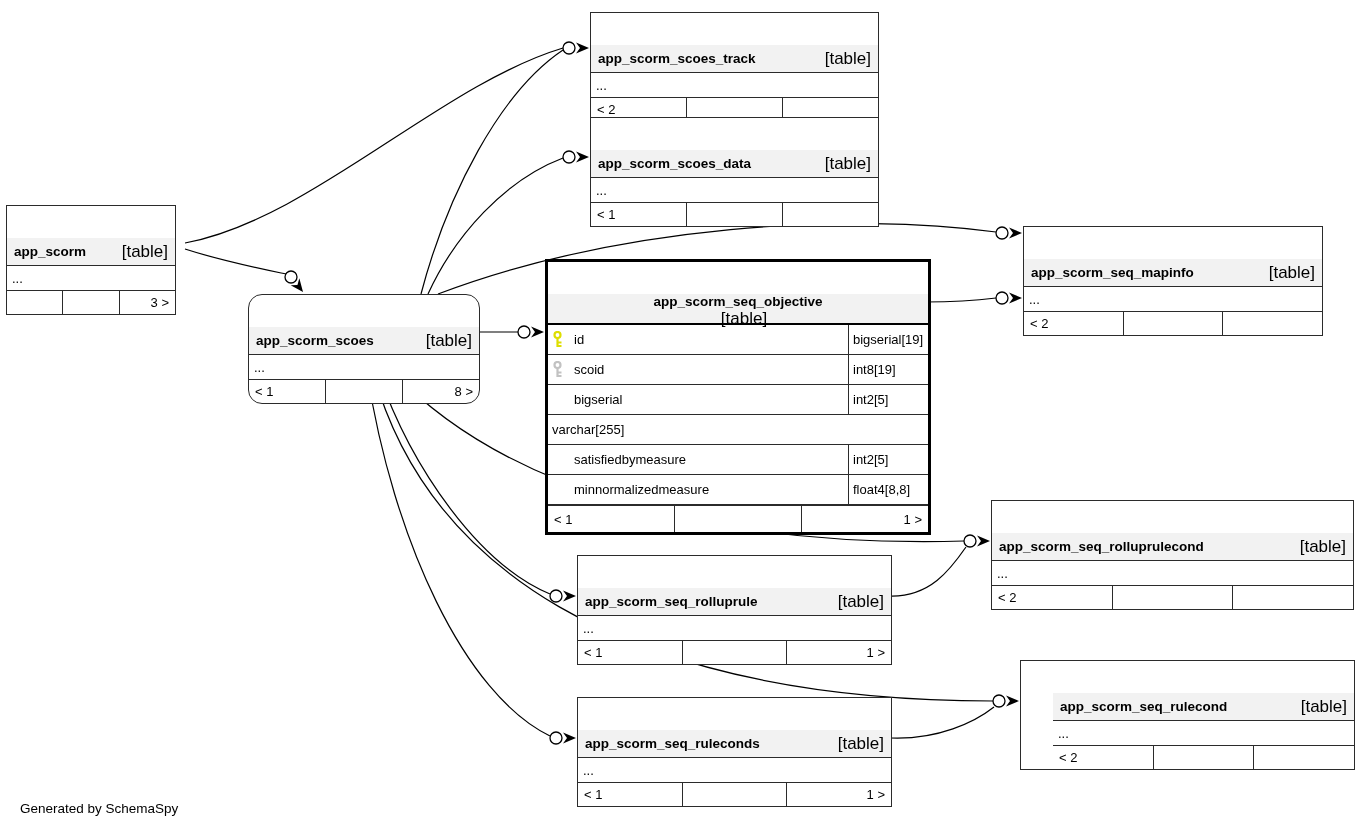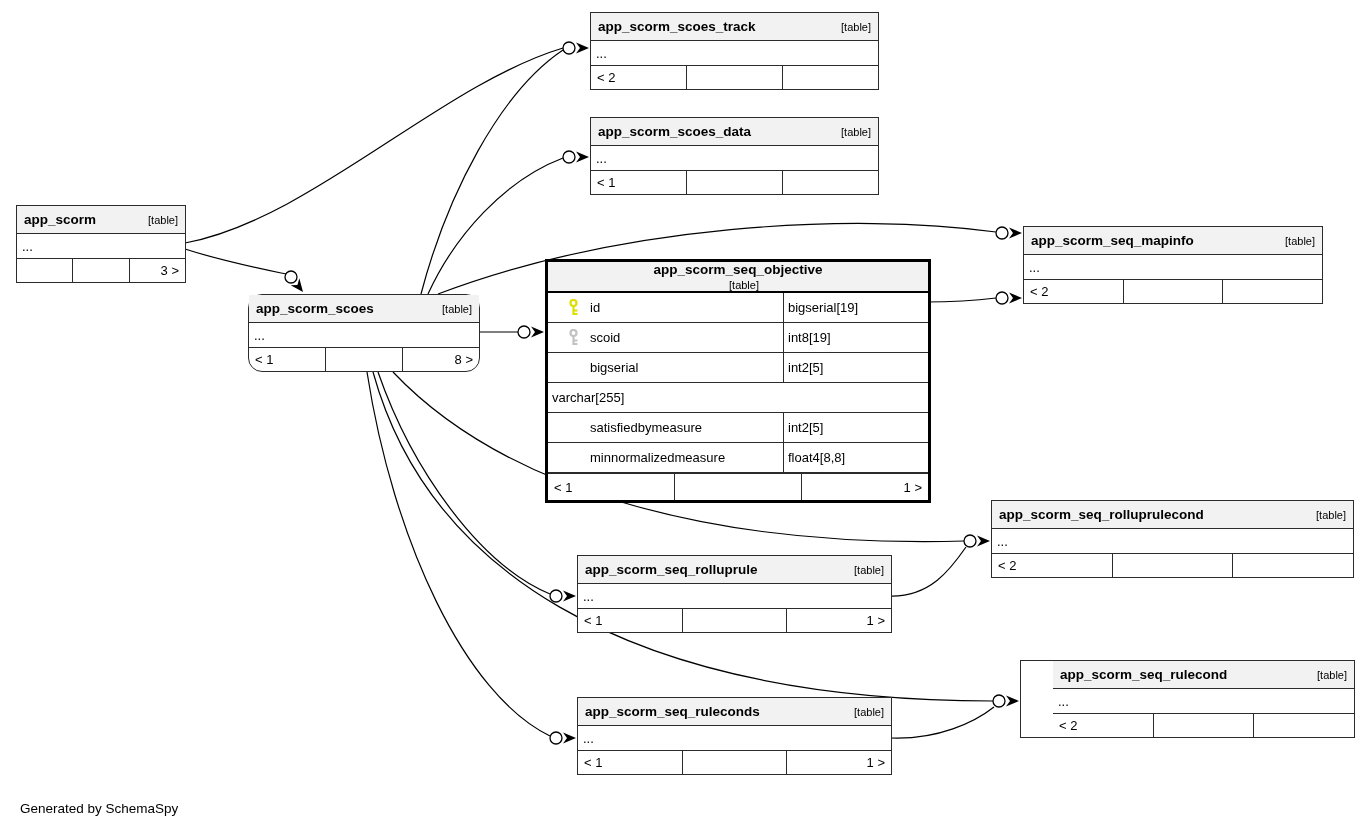"app_scorm_scoes_track" .hdr { margin-top: none -> 32px }
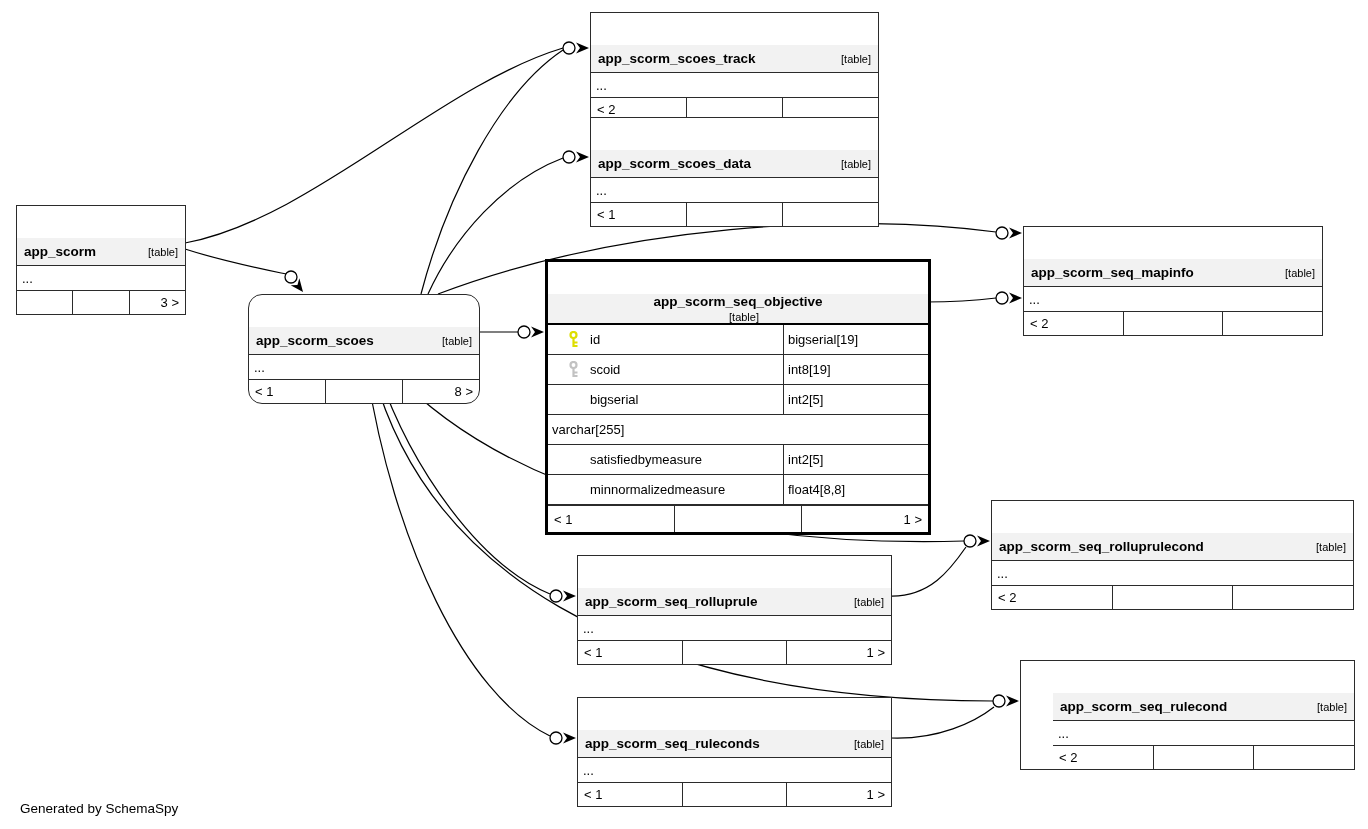"[table]" .t-badge { font-size: 11px -> 17px }
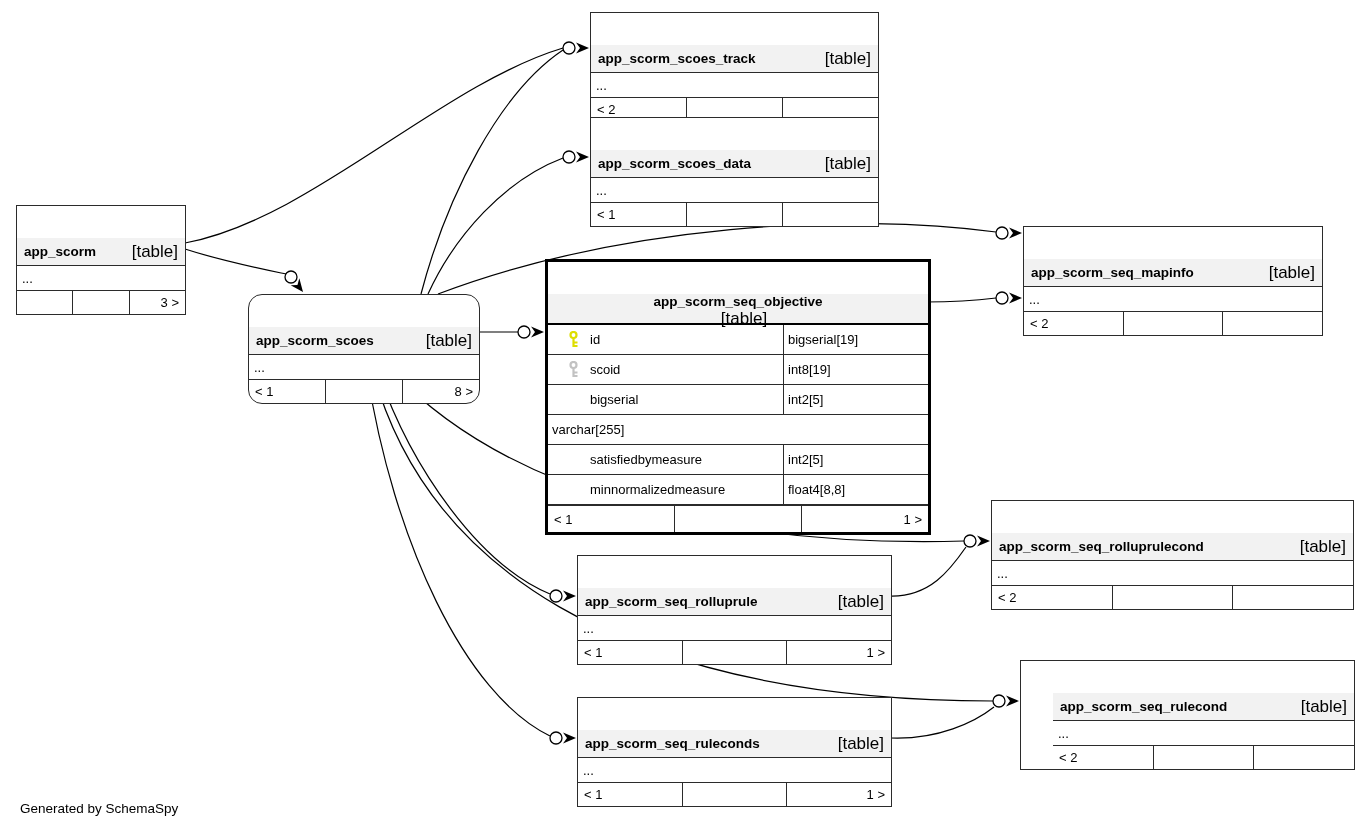"app_scorm" div.tbl { left: 16px -> 6px }
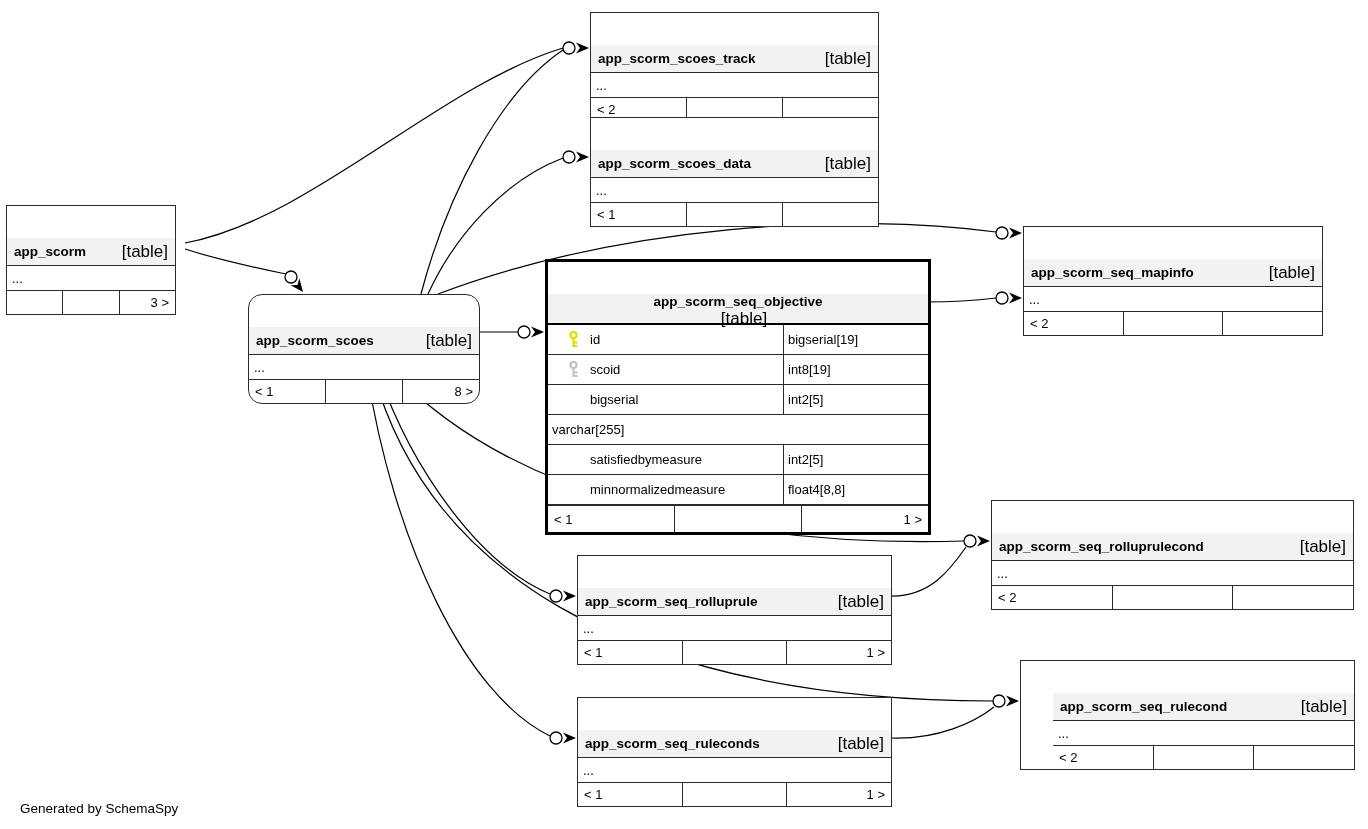"id" .colname { padding-left: 20px -> 4px; width: 236px -> 301px }
